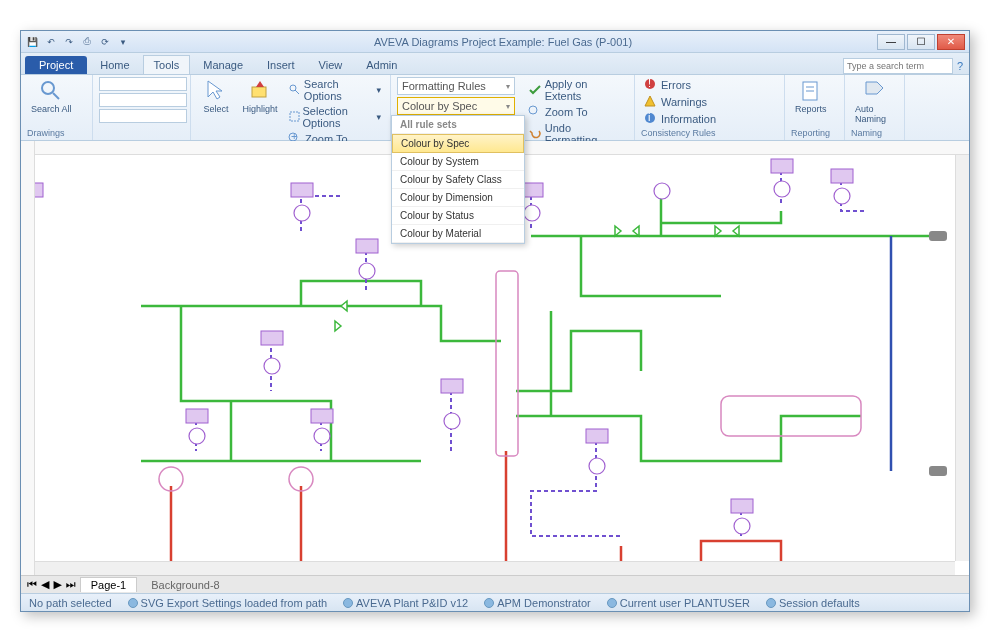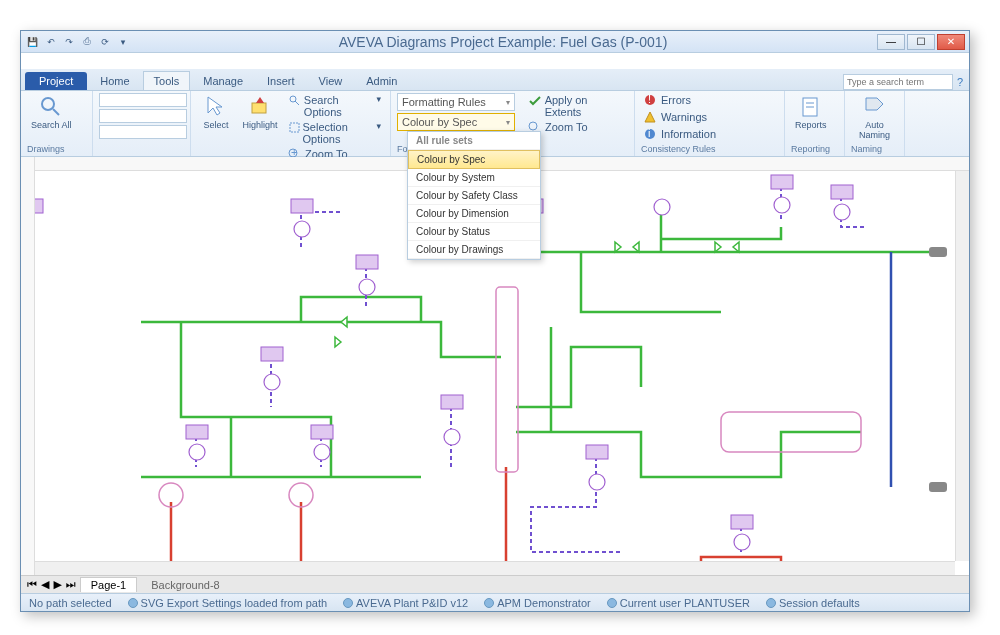"AVEVA Diagrams Project Example: Fuel" .title-text { font-size: 14px -> 11px }
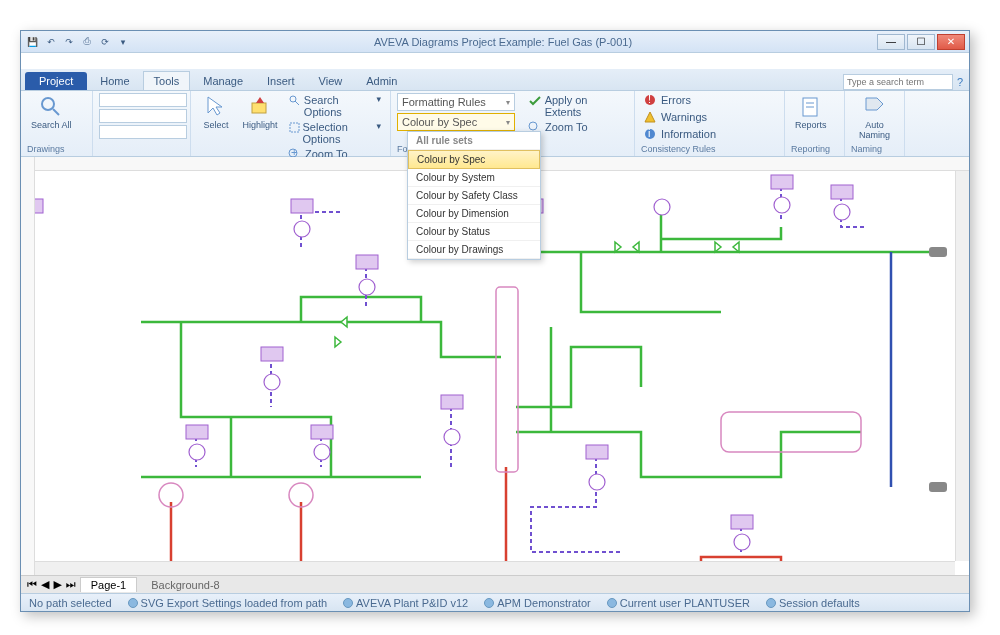"Project" .tabs-row { margin-top: 16px -> none }
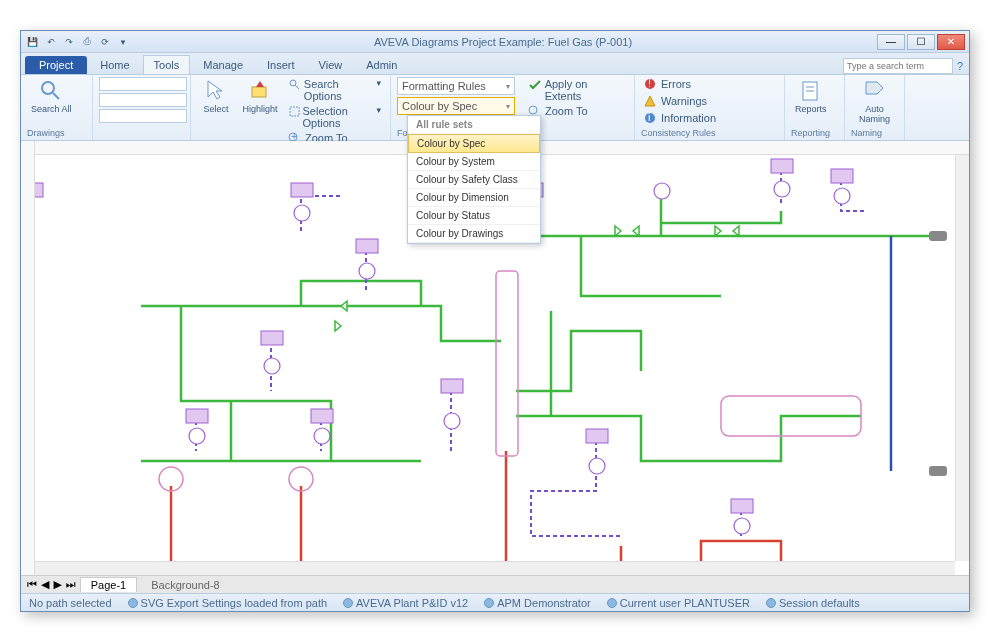"Search Options" .small-btn { align-items: flex-start -> center }
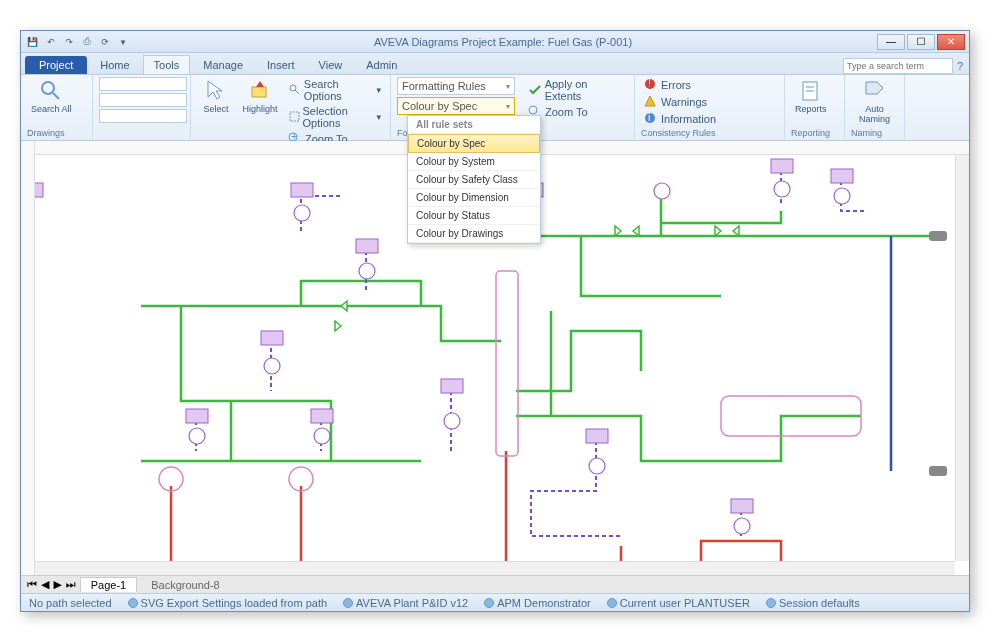"Search All" .big-btn span { text-align: center -> left }
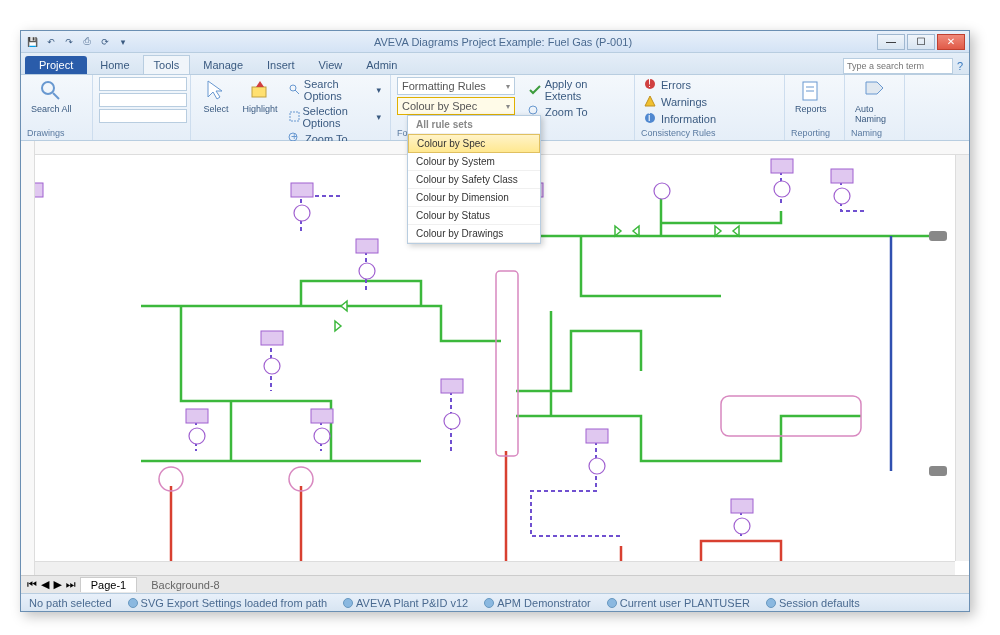"All rule sets" div.dropdown { left: 16px -> 0 }
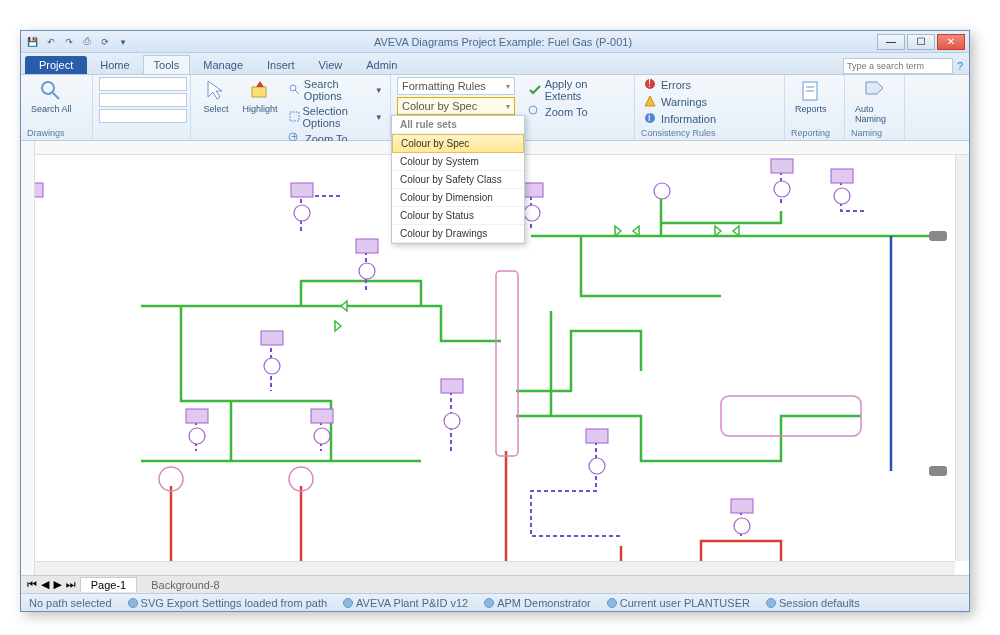"Undo Formatting" div.small-btn { html: none -> <div> <svg> <path></path> </svg> <span>Undo Formatting</span> </div> }
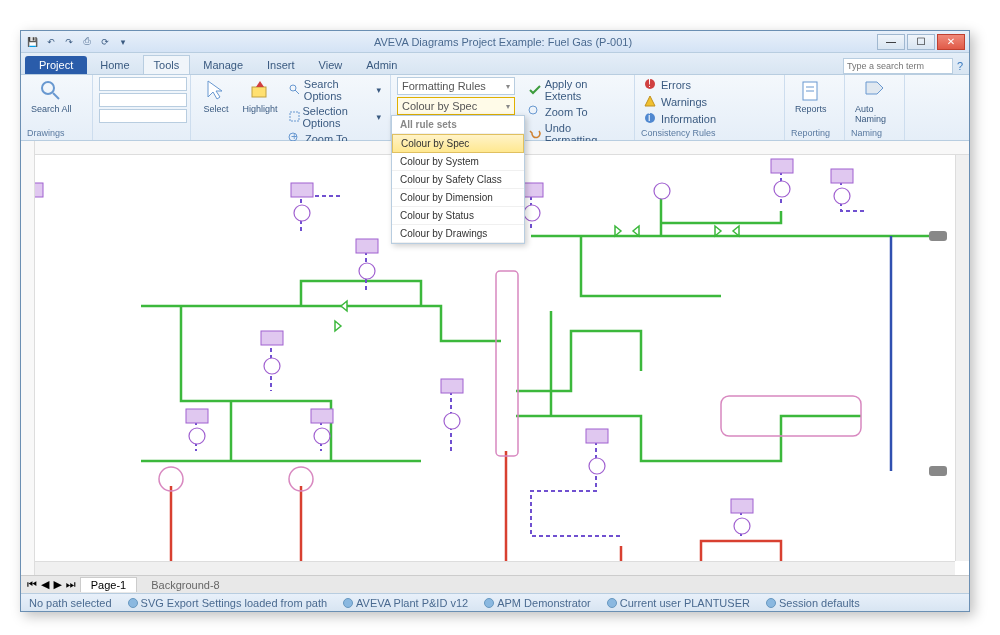"Colour by Drawings" div.dropdown-item { text: Drawings -> Material }
